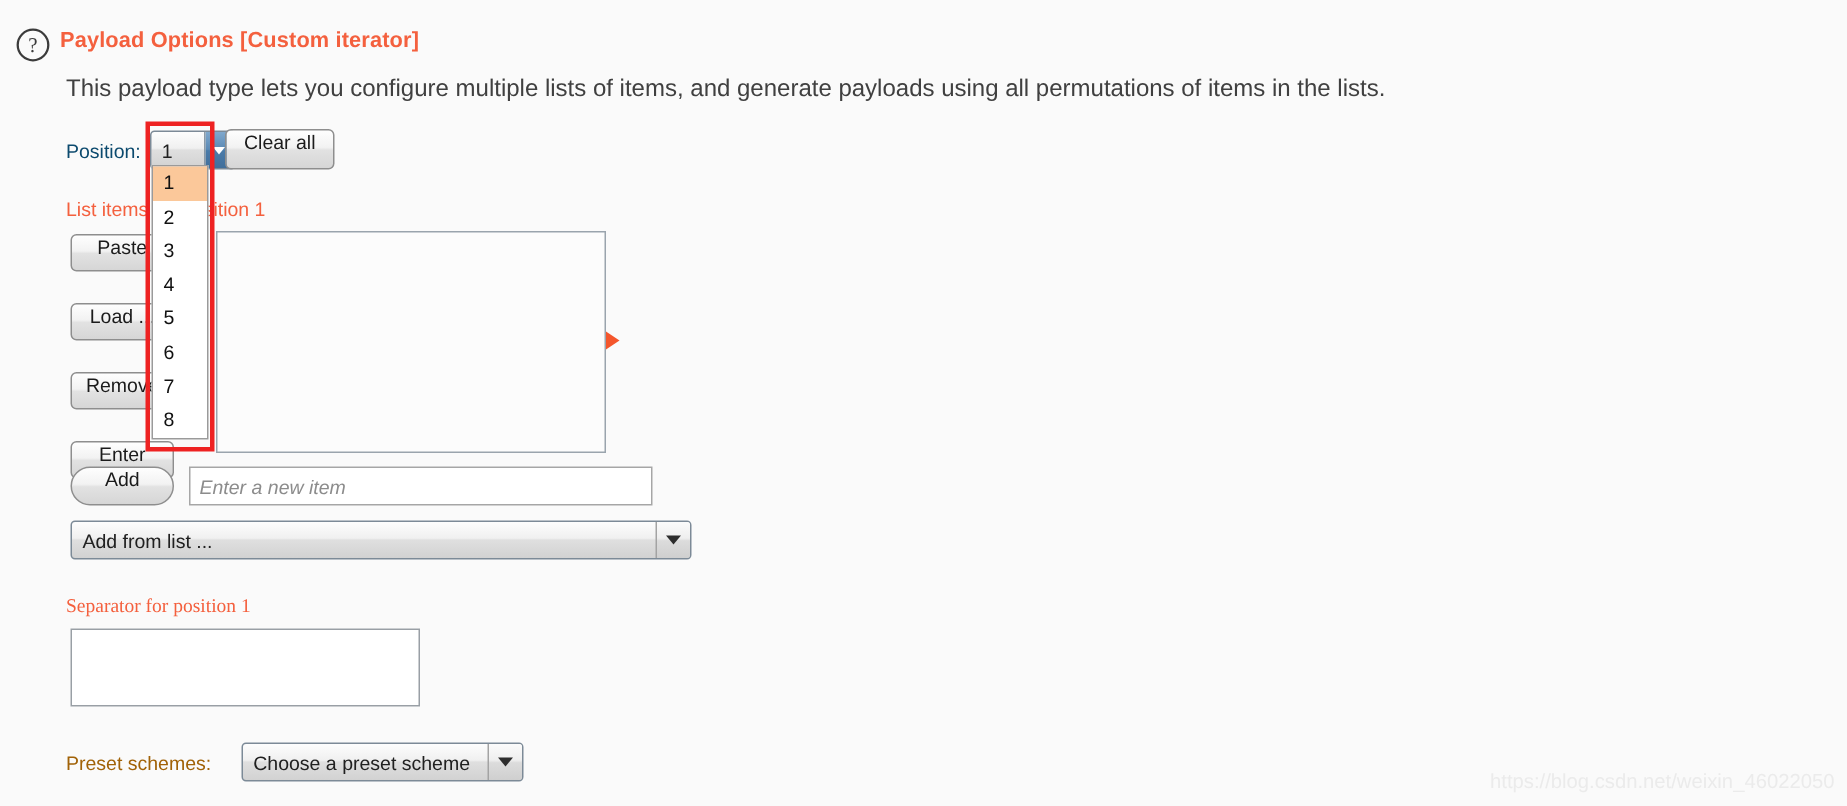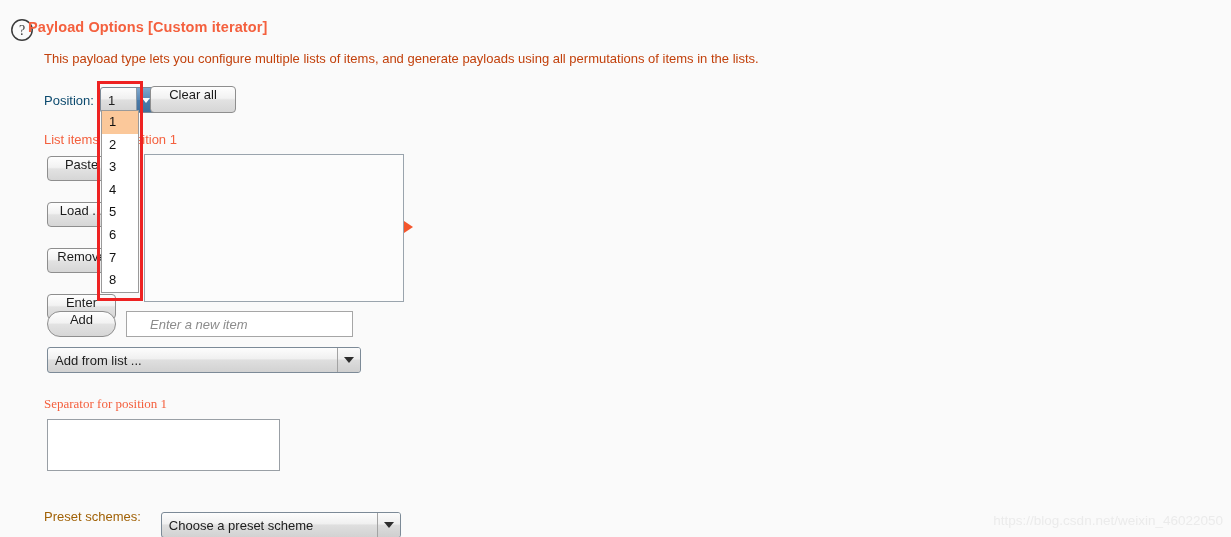"Payload Options [Custom iterator]" .page-title { left: 28px -> 40px }
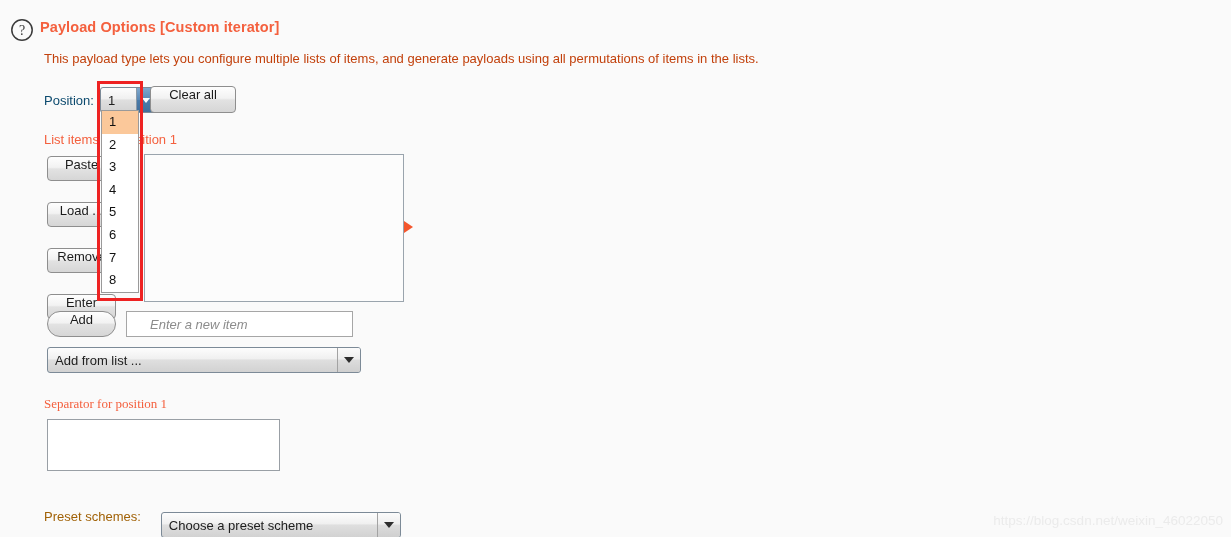"This payload type lets you" .page-desc { color: #c2410c -> #404040; font-size: 13px -> 16px }
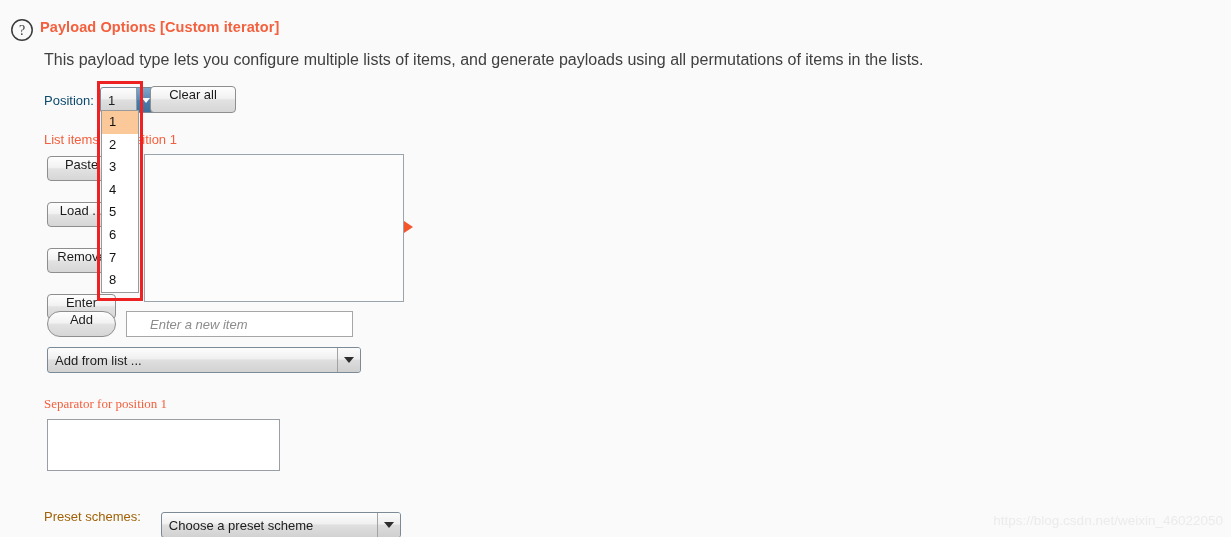"Clear all" #clear-all-button { width: 86px -> 73px }
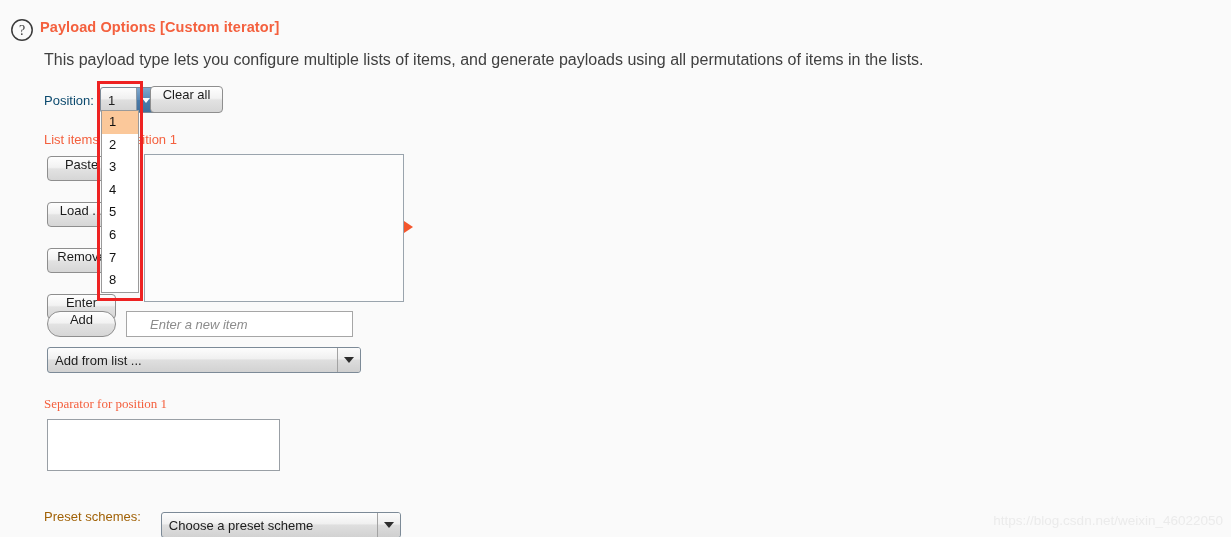"Enter a new item" #new-item-input { padding: 0 23px -> 0 6px; width: 227px -> 309px }
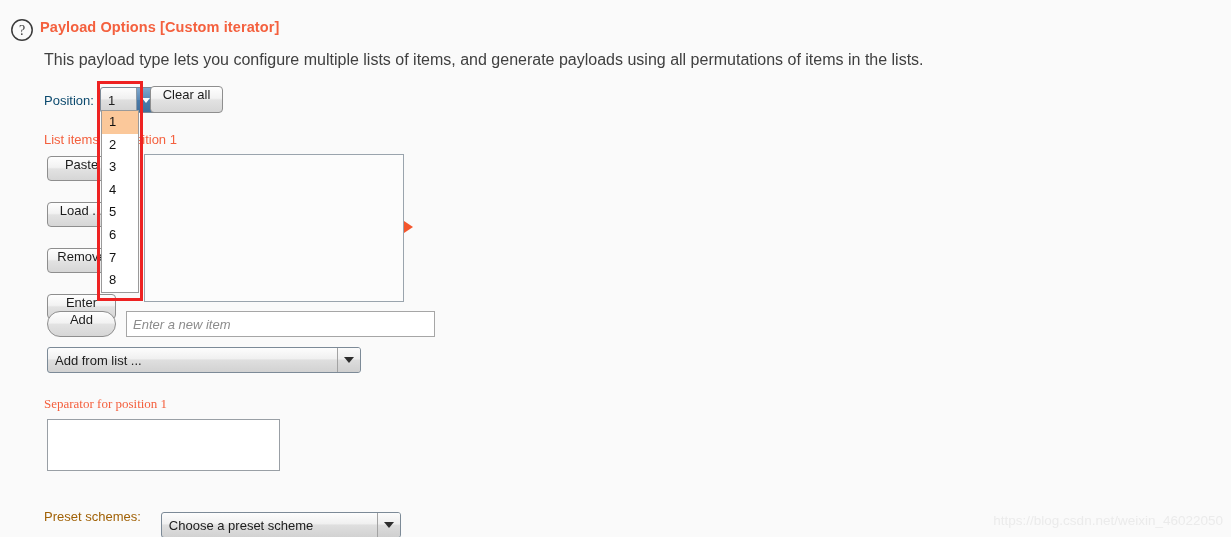"Add from list ..." #add-from-list-select { width: 314px -> 414px }
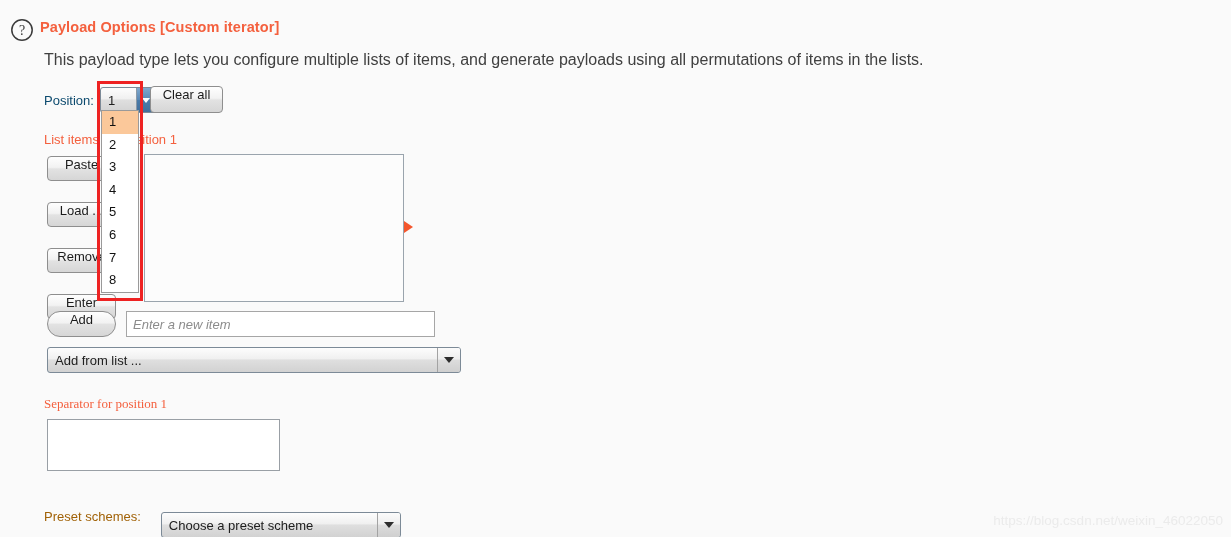"Choose a preset scheme" #preset-scheme-select { margin-top: 17px -> none; width: 240px -> 188px }
